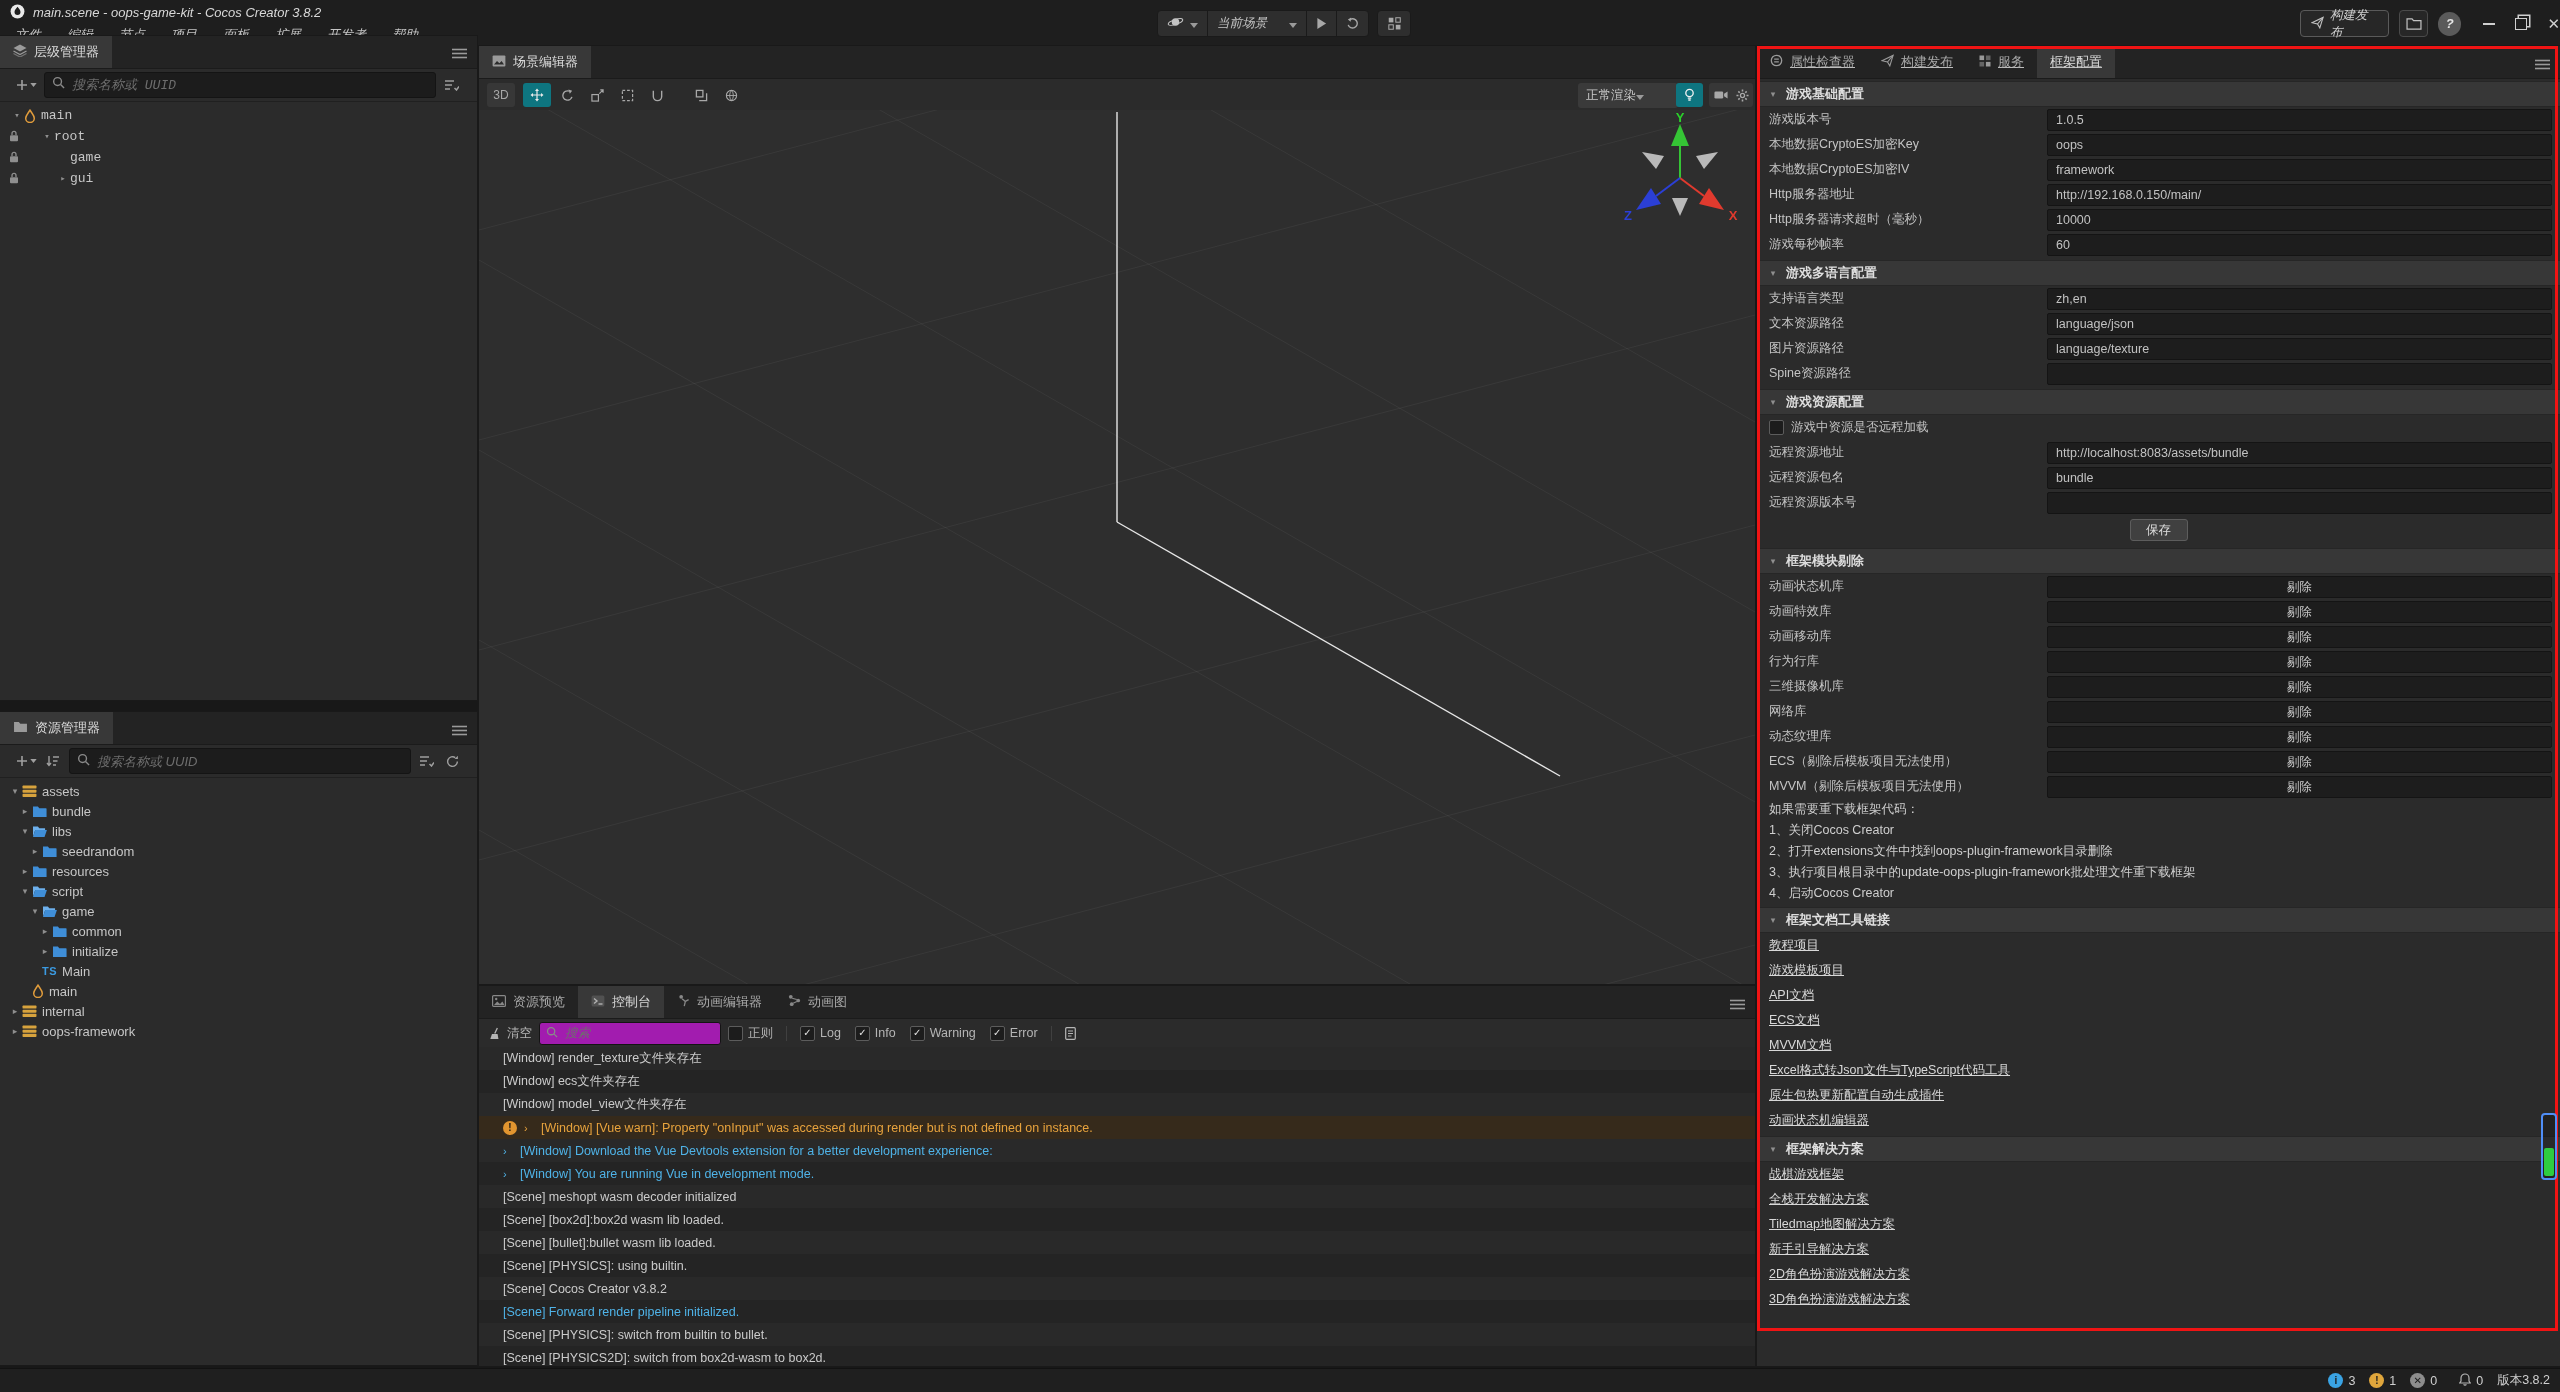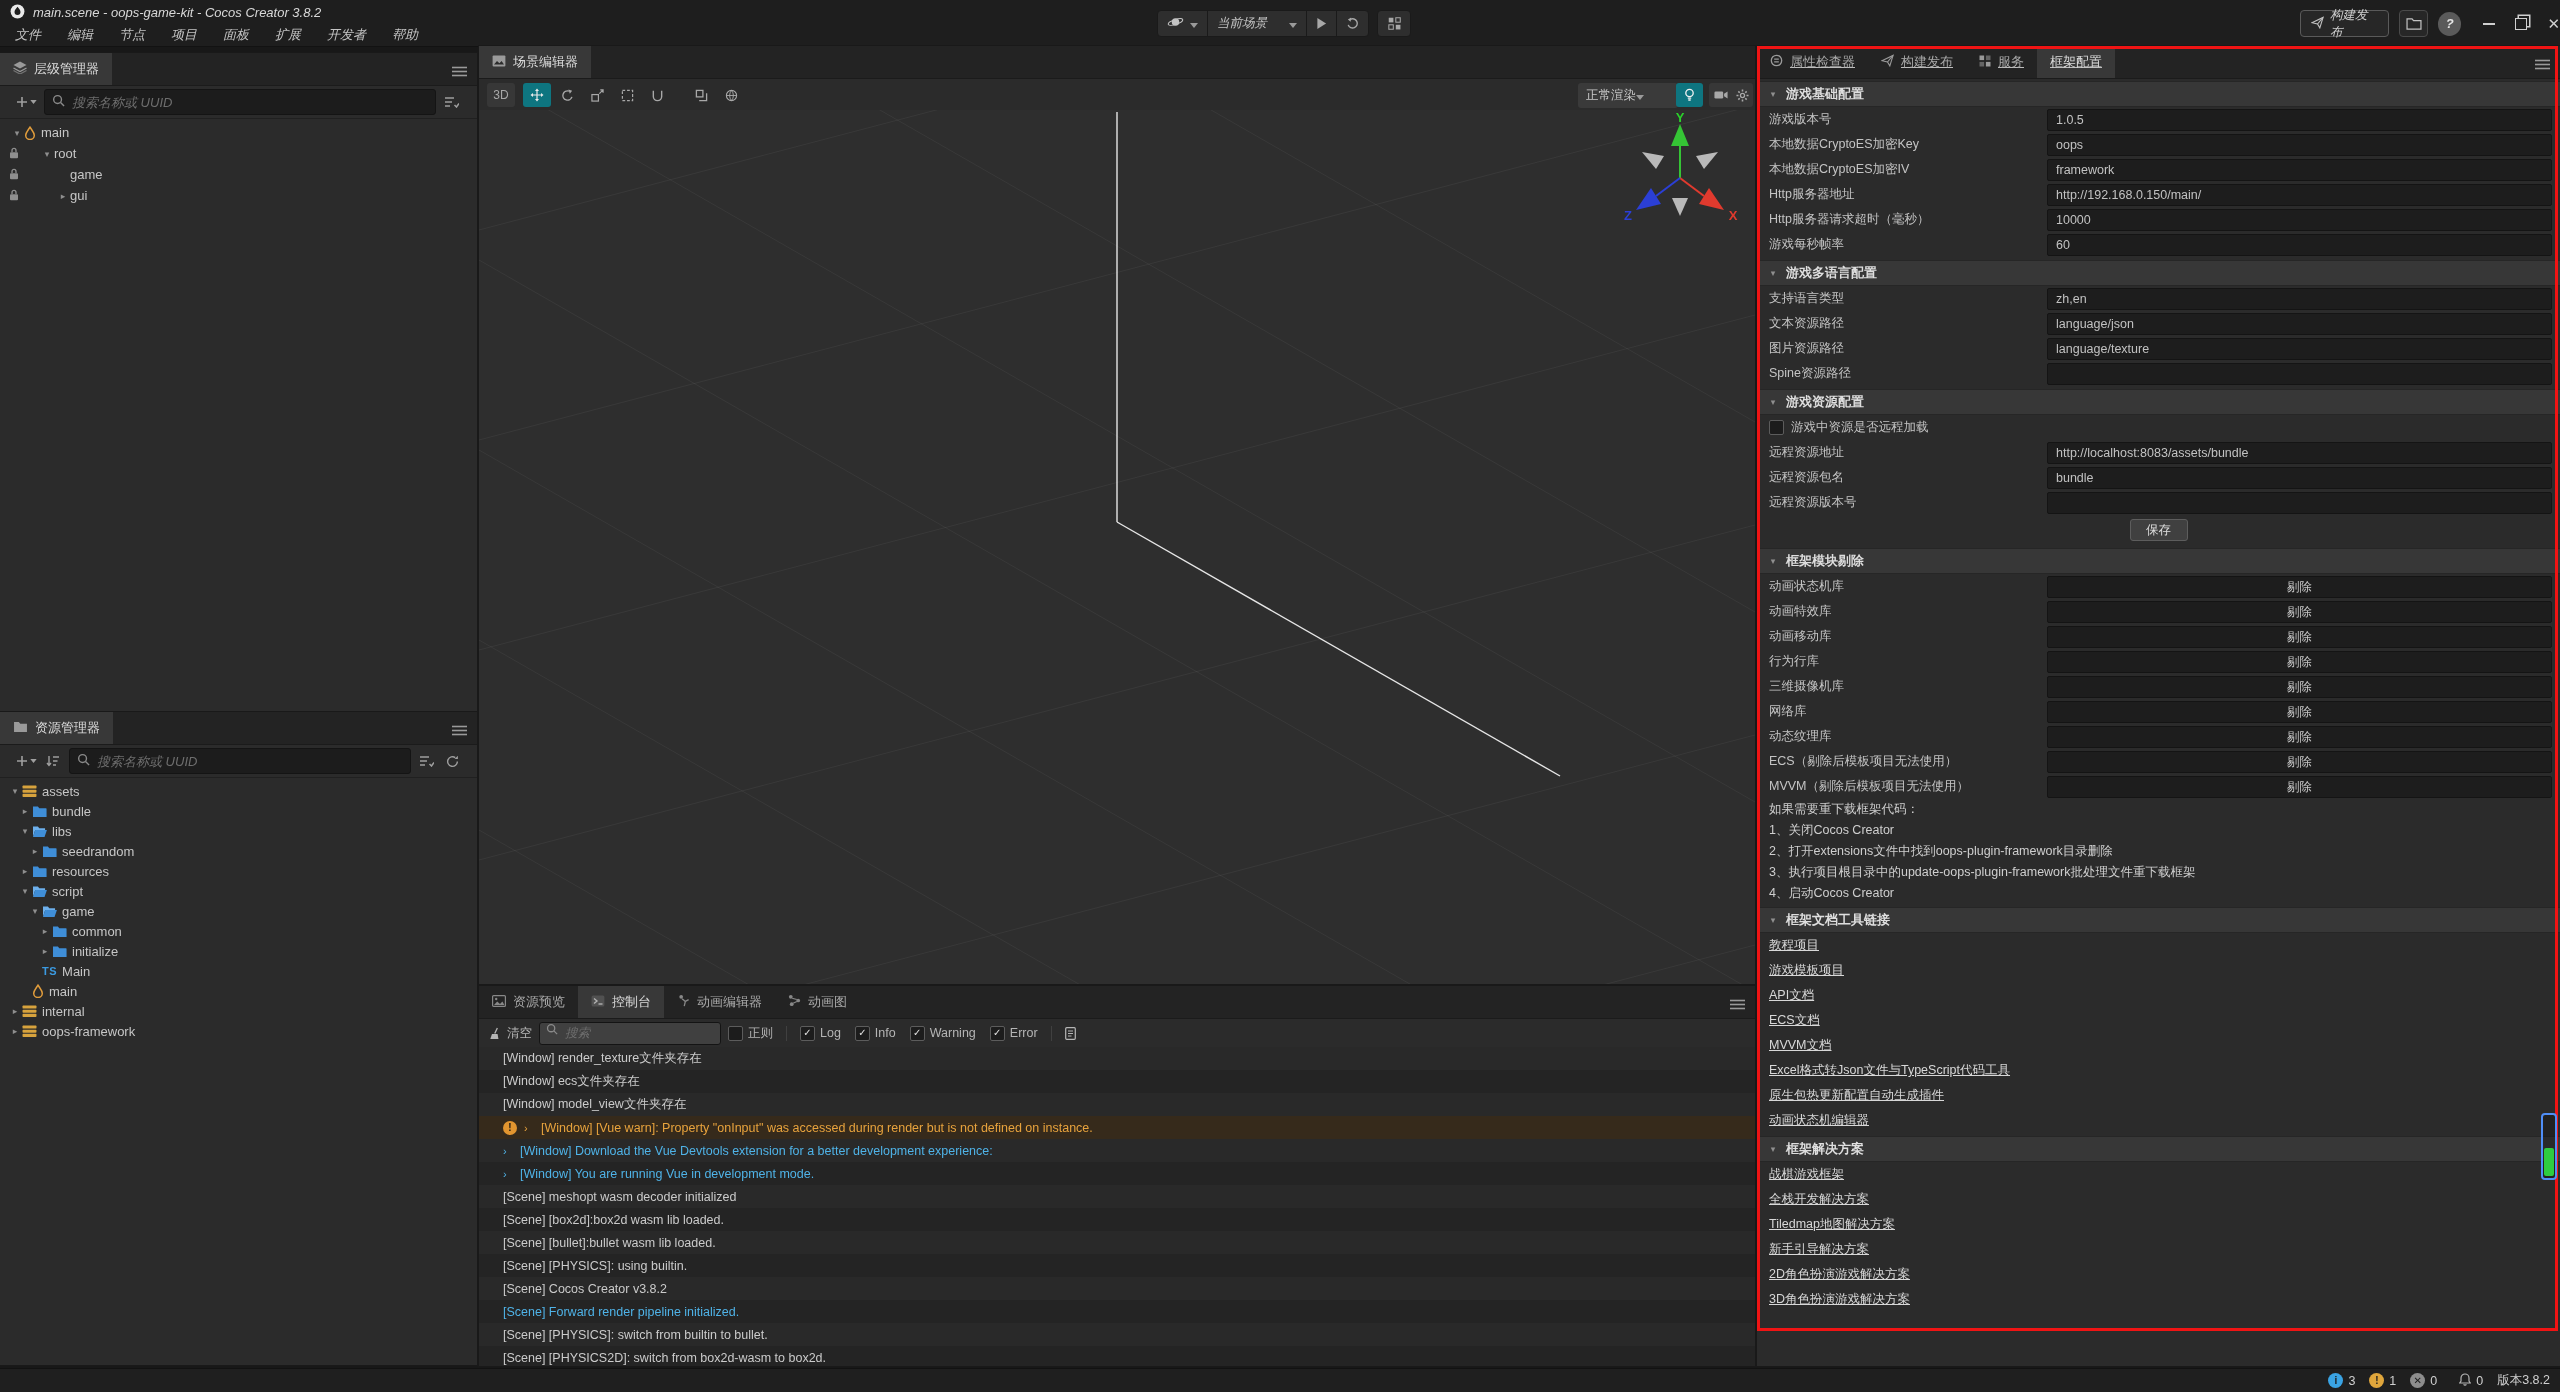"层级管理器" div.panel { font-family: none -> Liberation Mono, monospace; top: 53px -> 36px }
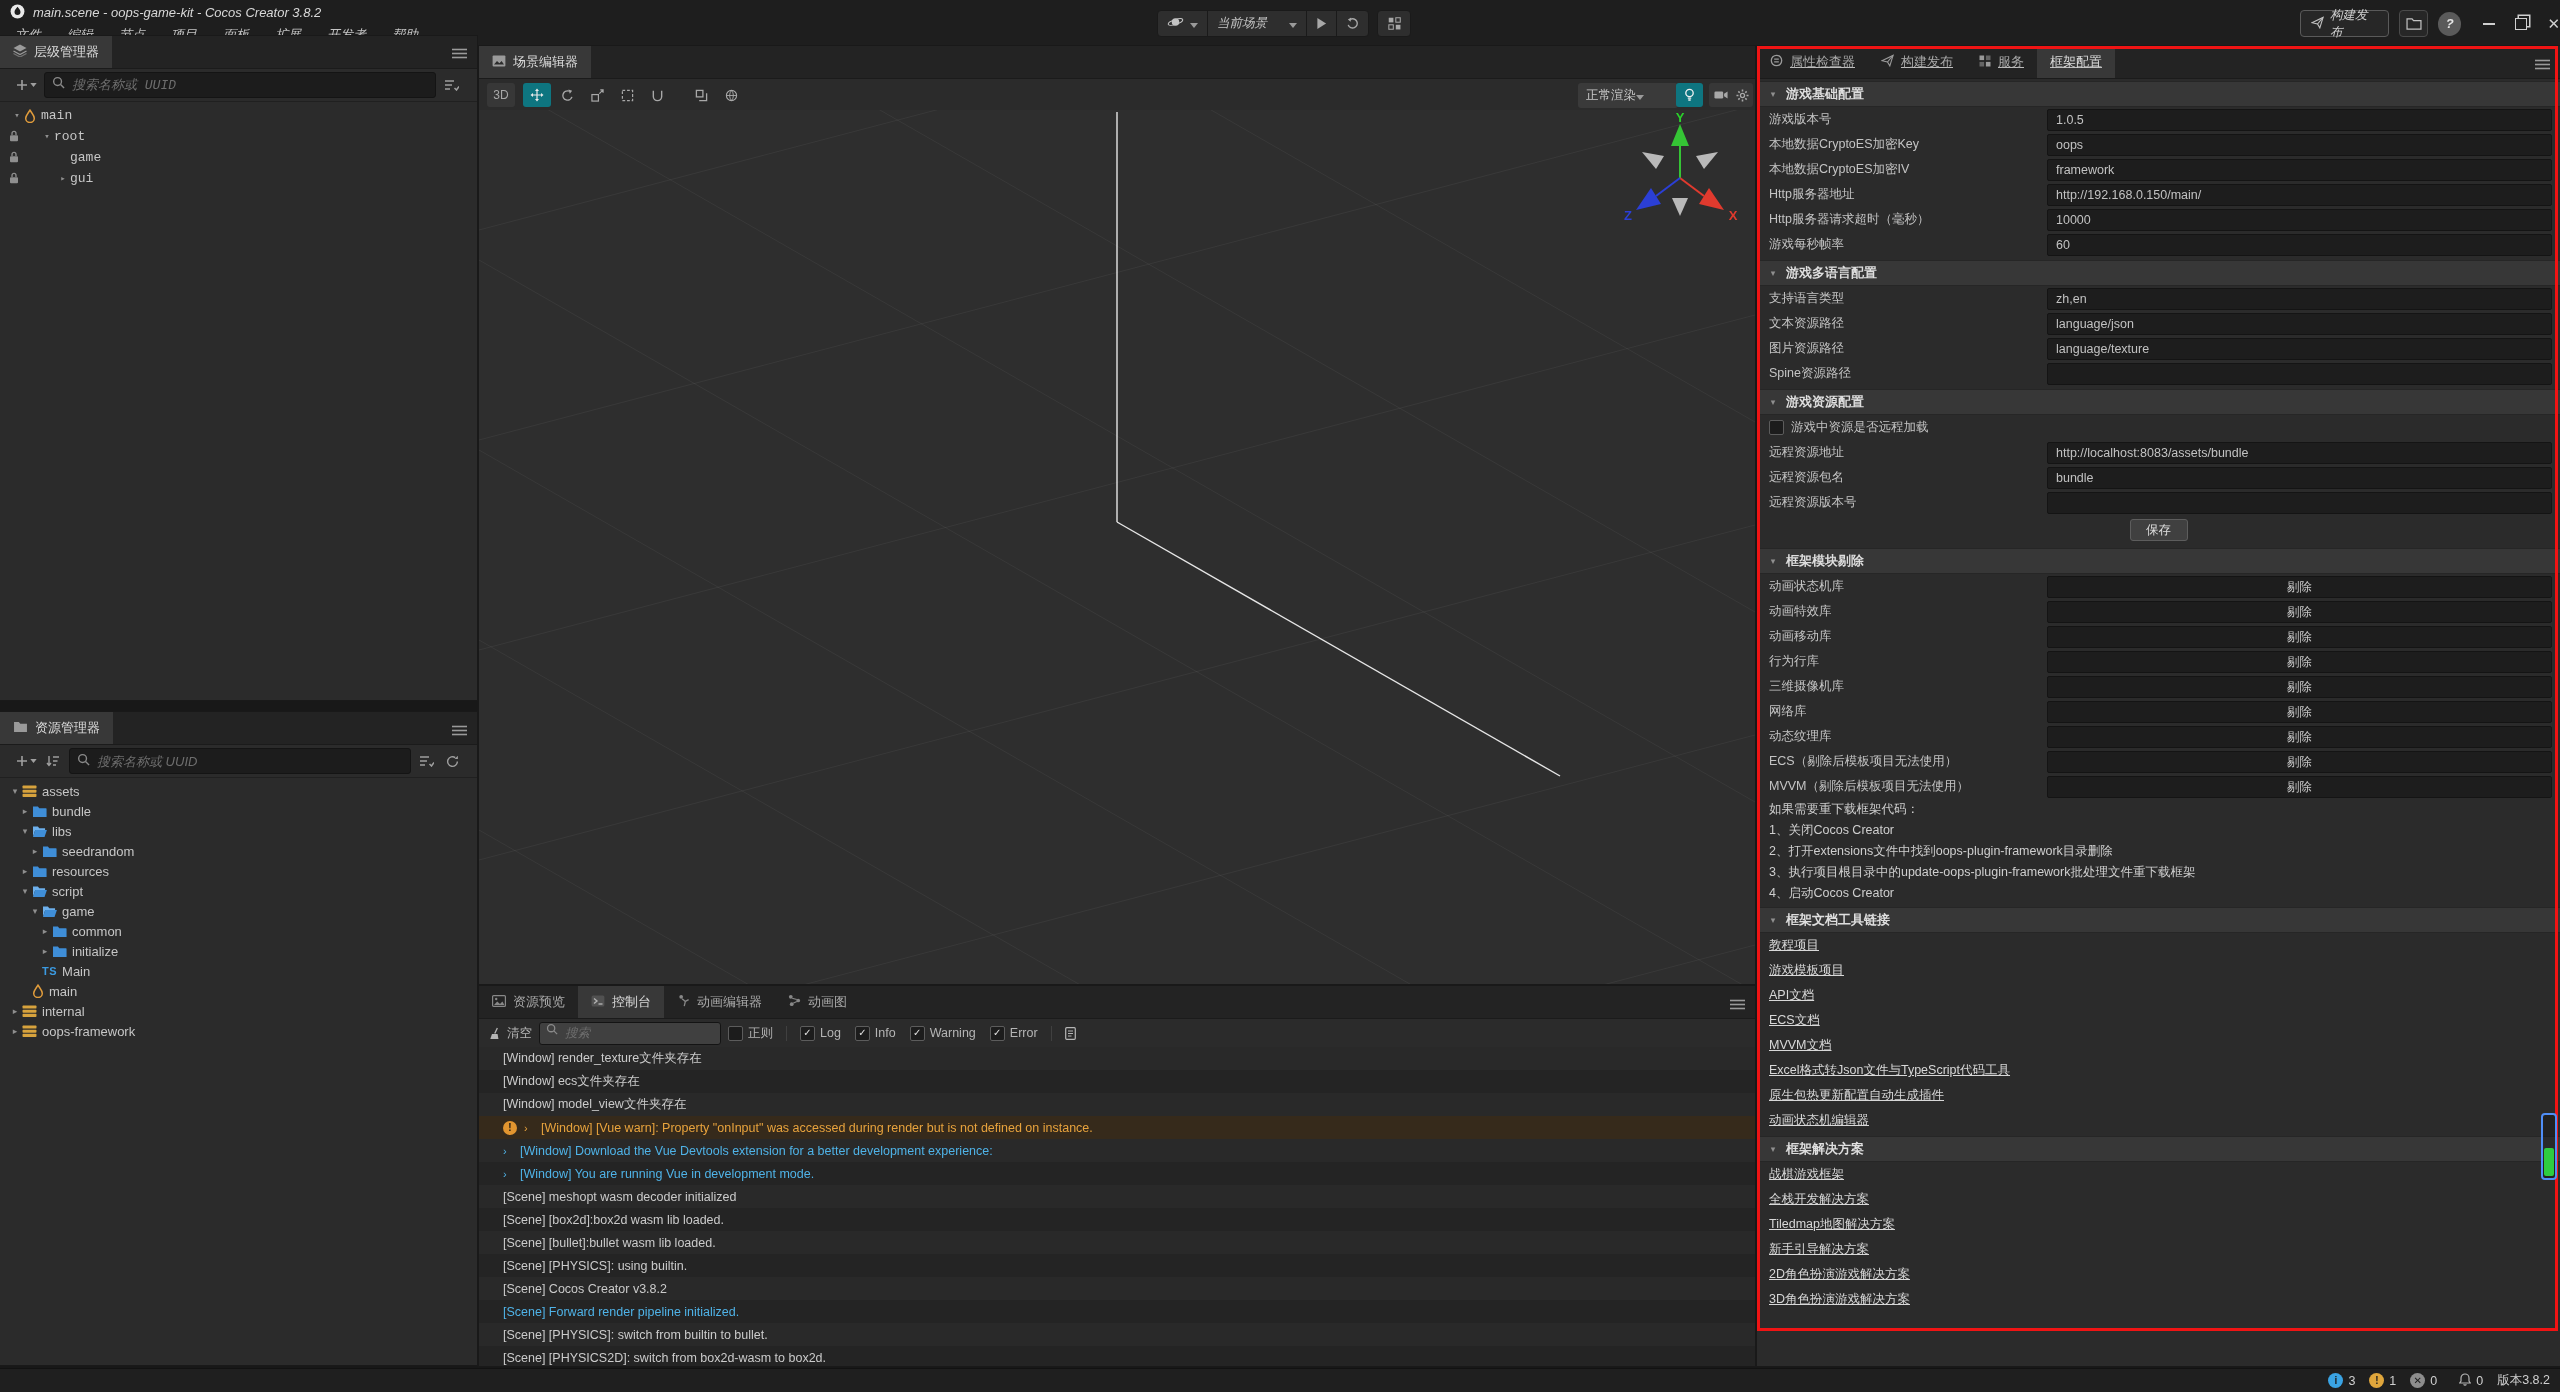"搜索" .csearch { align-items: none -> center; background: #404040 -> #a21caf }
